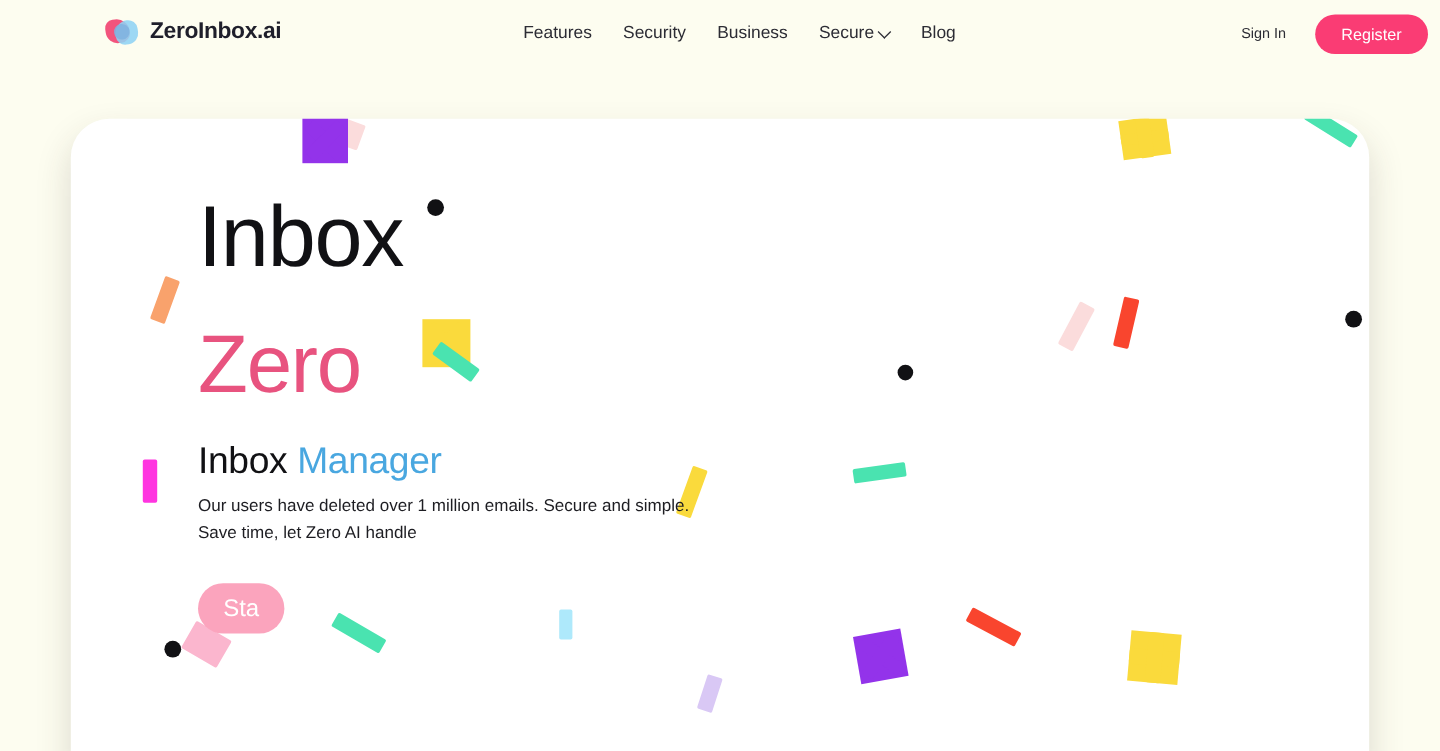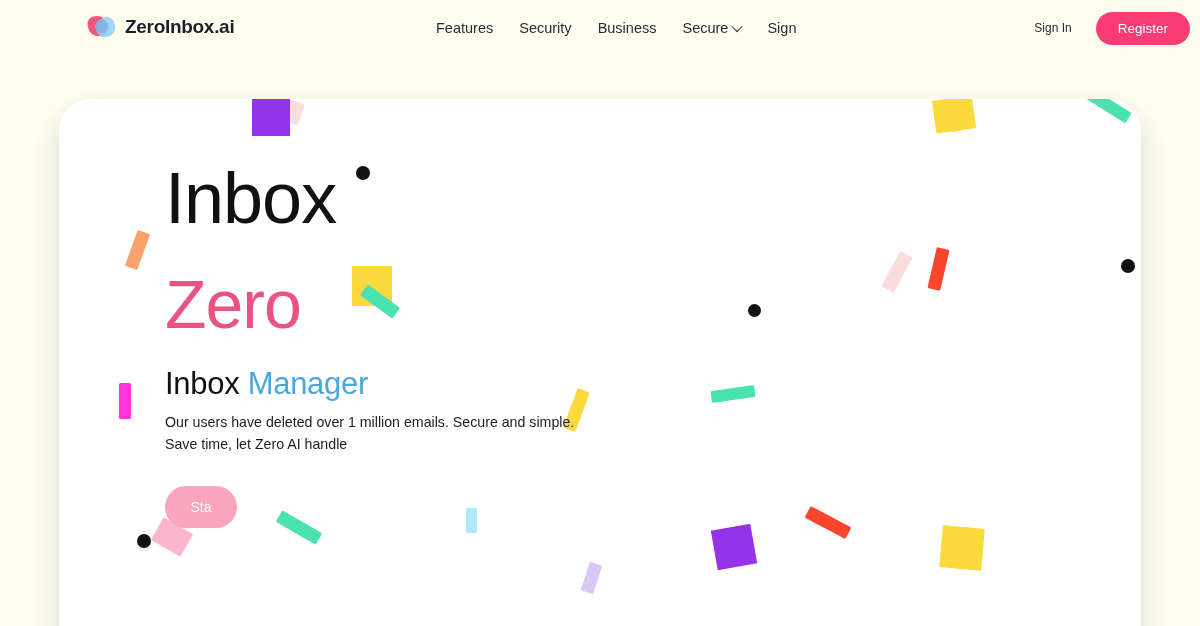"Sign" span { text: Sign -> Blog }
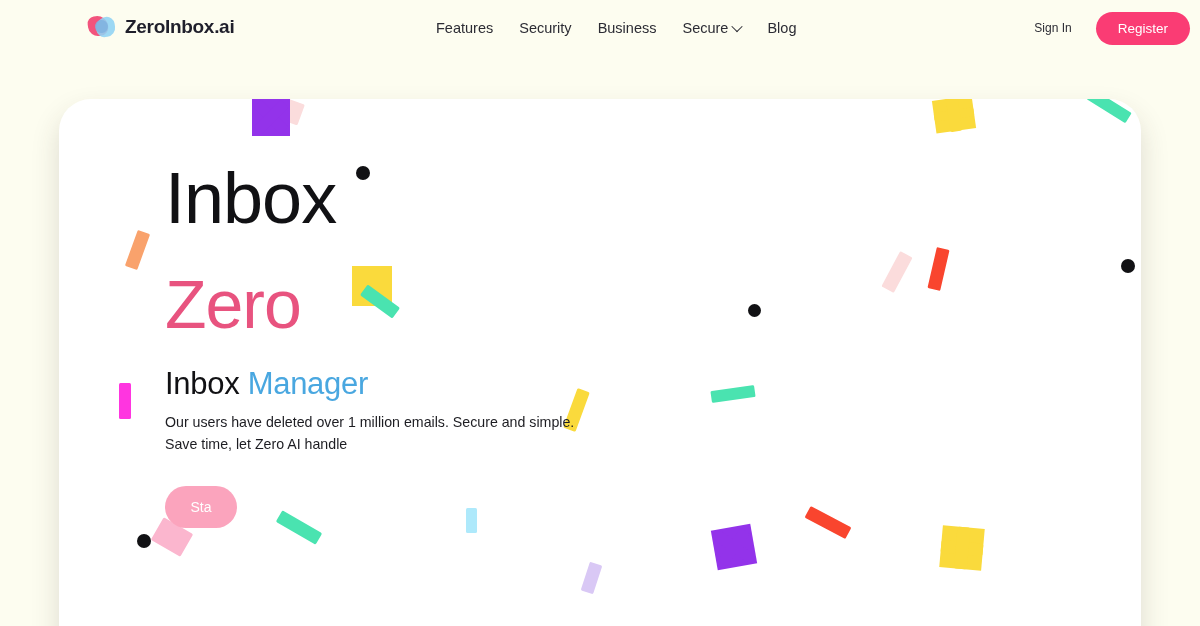"Sta" .cta { font-size: 14px -> 20px }
